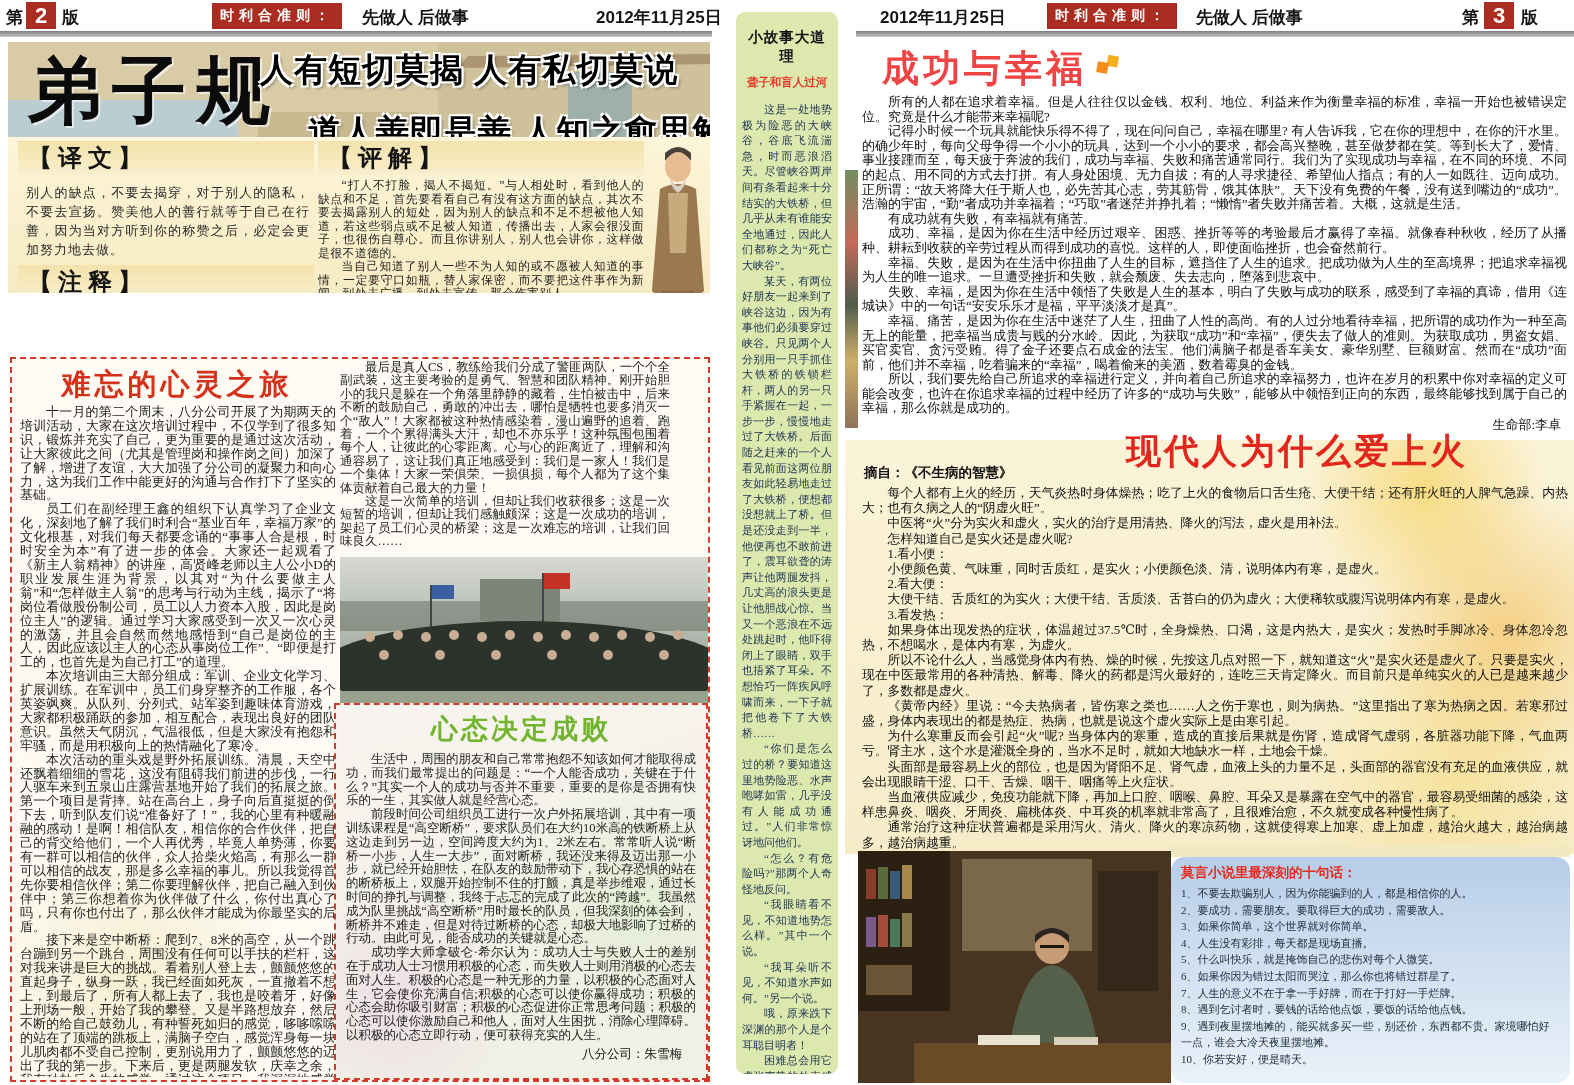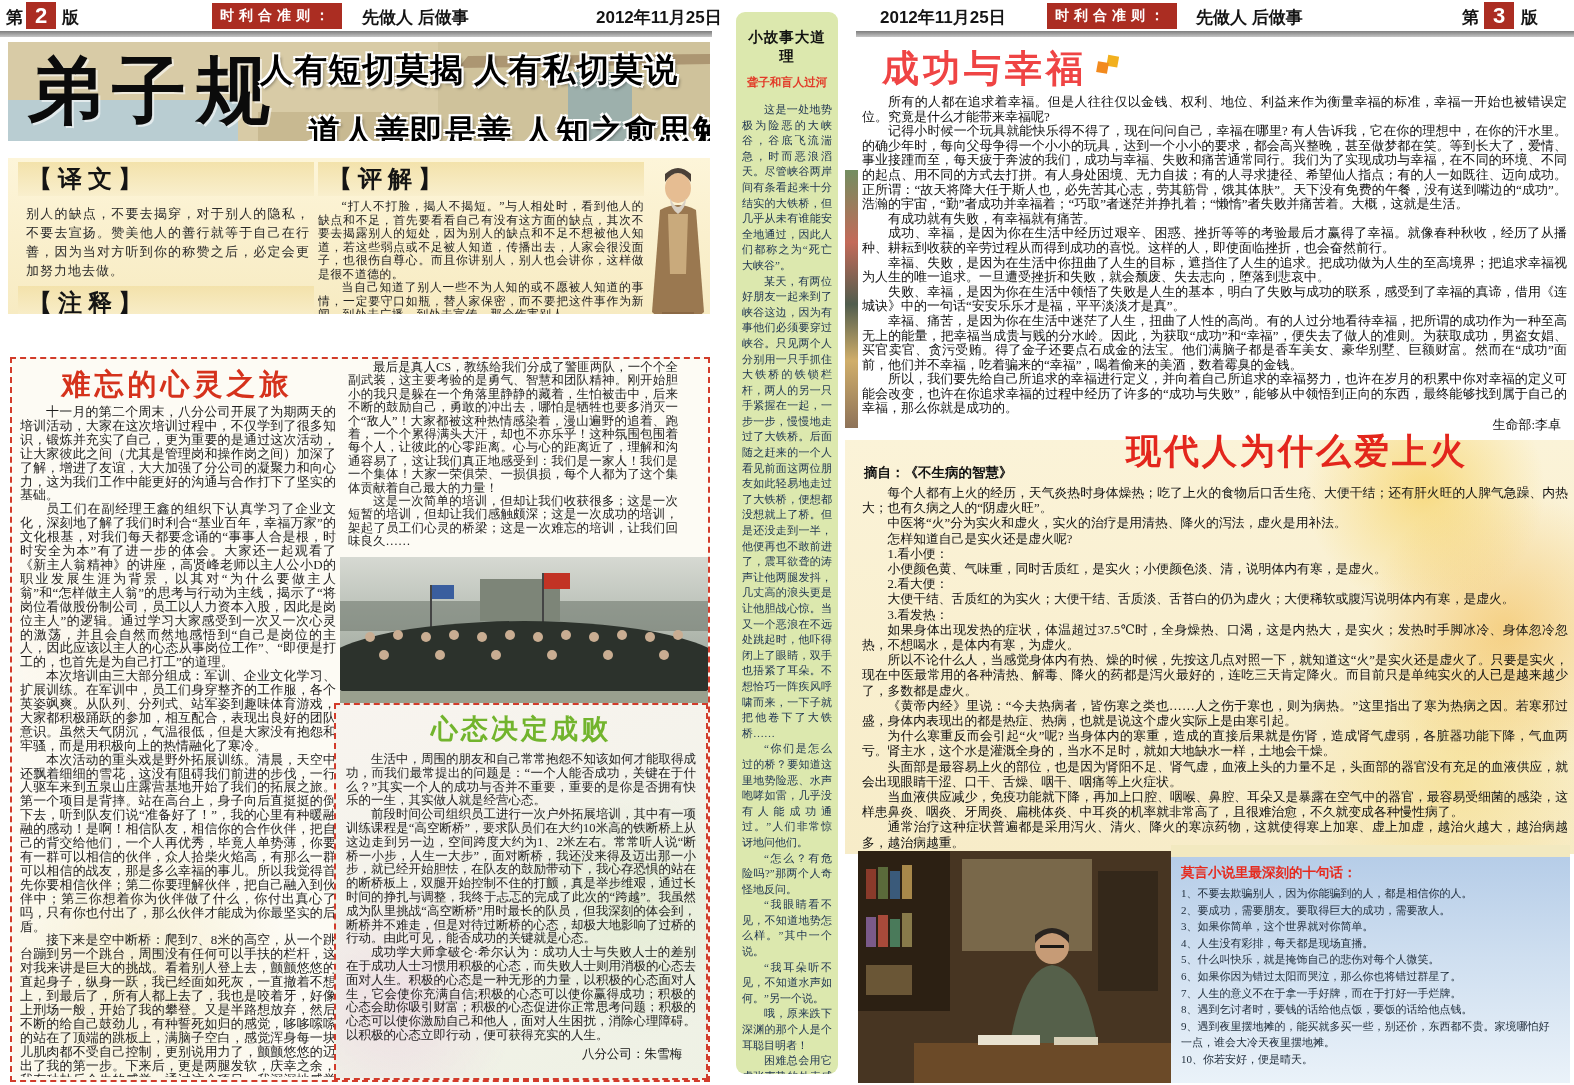"【译文】" .cream { top: 158px -> 137px }
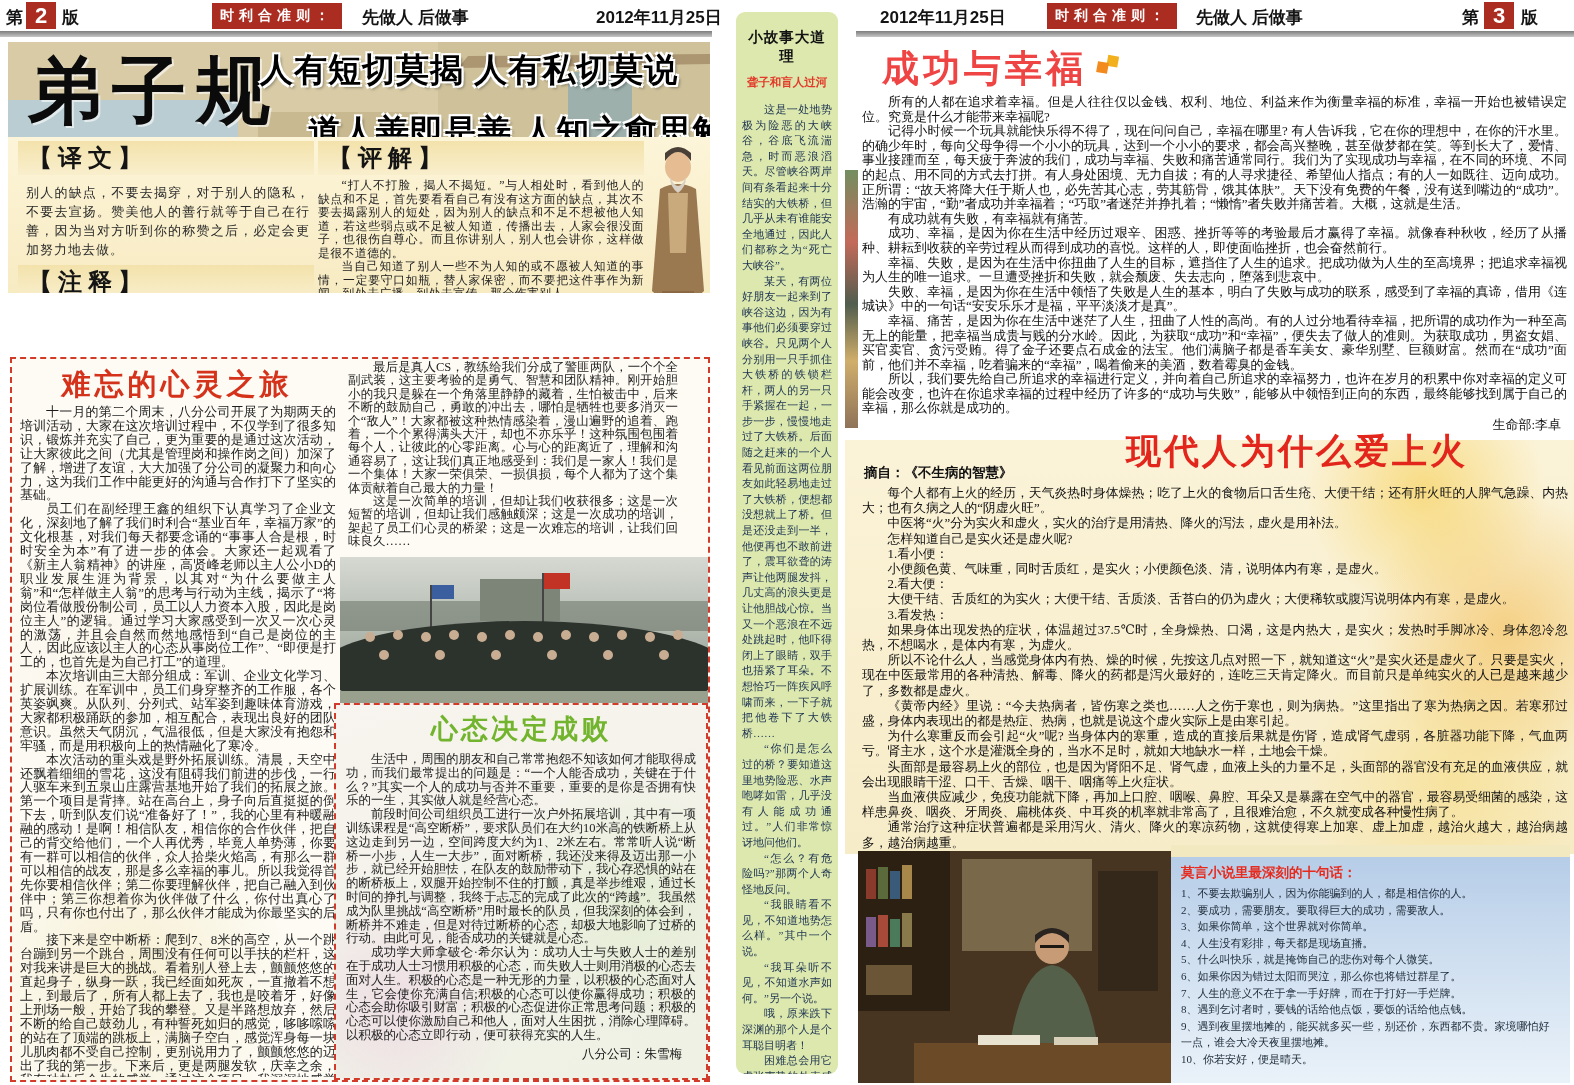"最后是真人CS，教练给我们分成了警匪两队，一个个全副武装，这主要考验的是勇气、智" .j-col2 { left: 336px -> 328px }
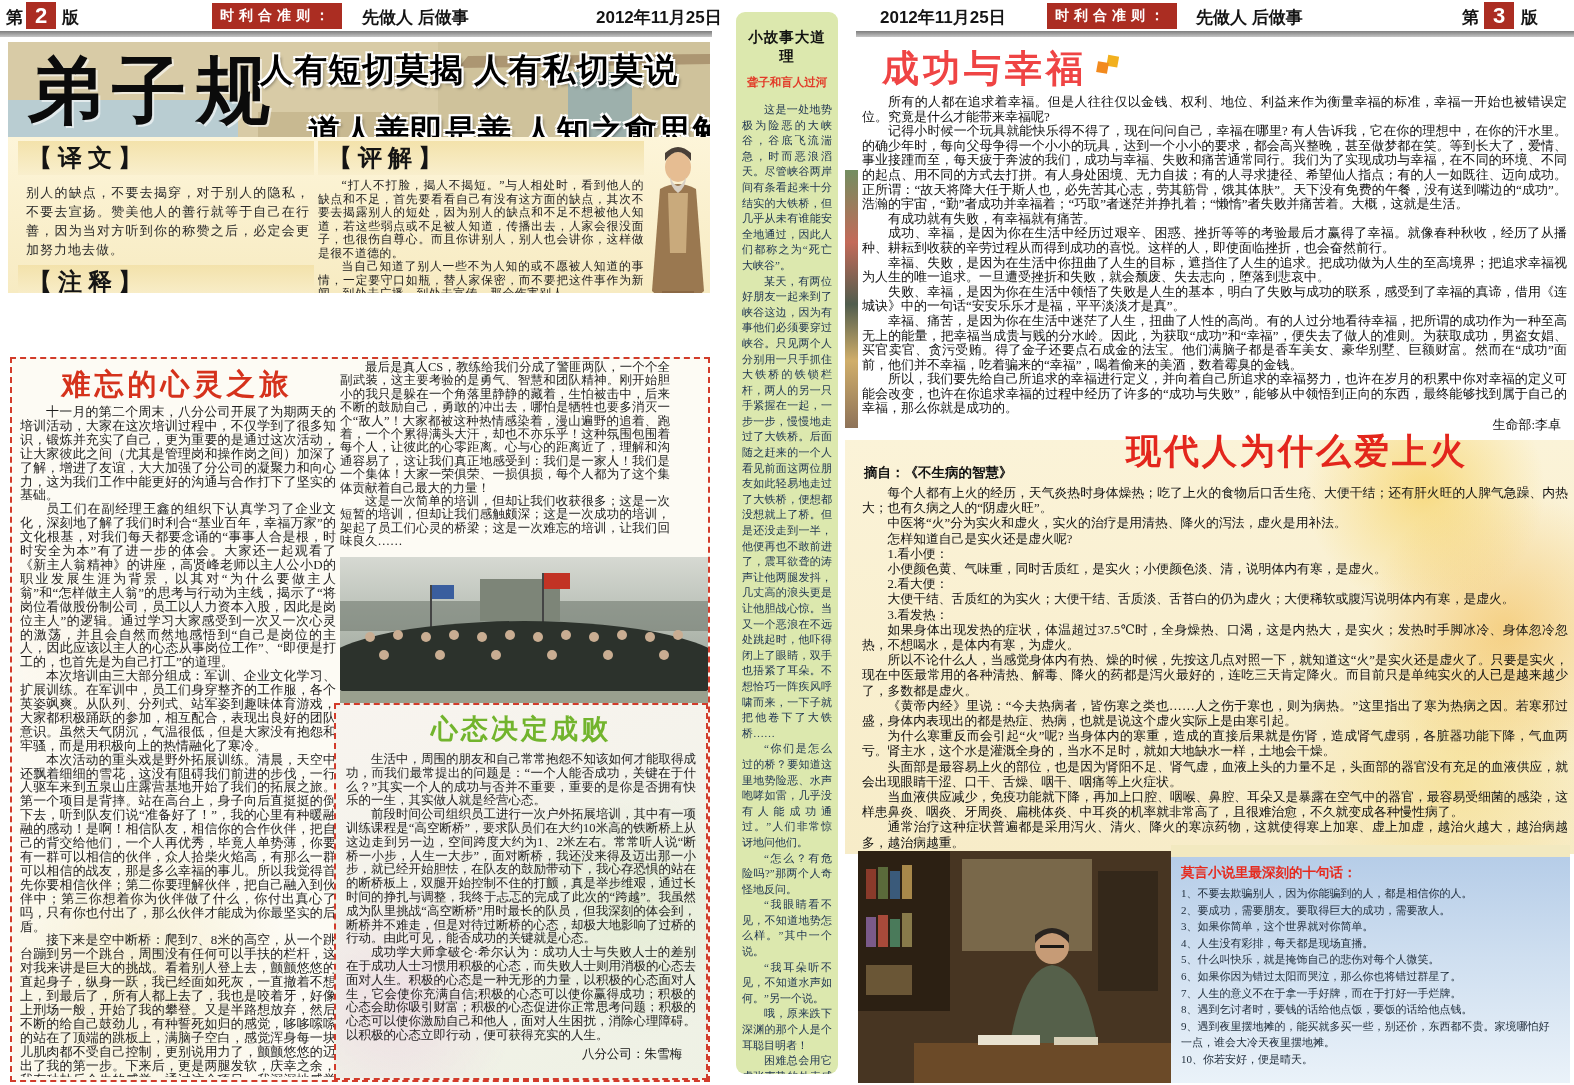"莫言小说里最深刻的十句话：" .bluebox { border-radius: none -> 14px }
